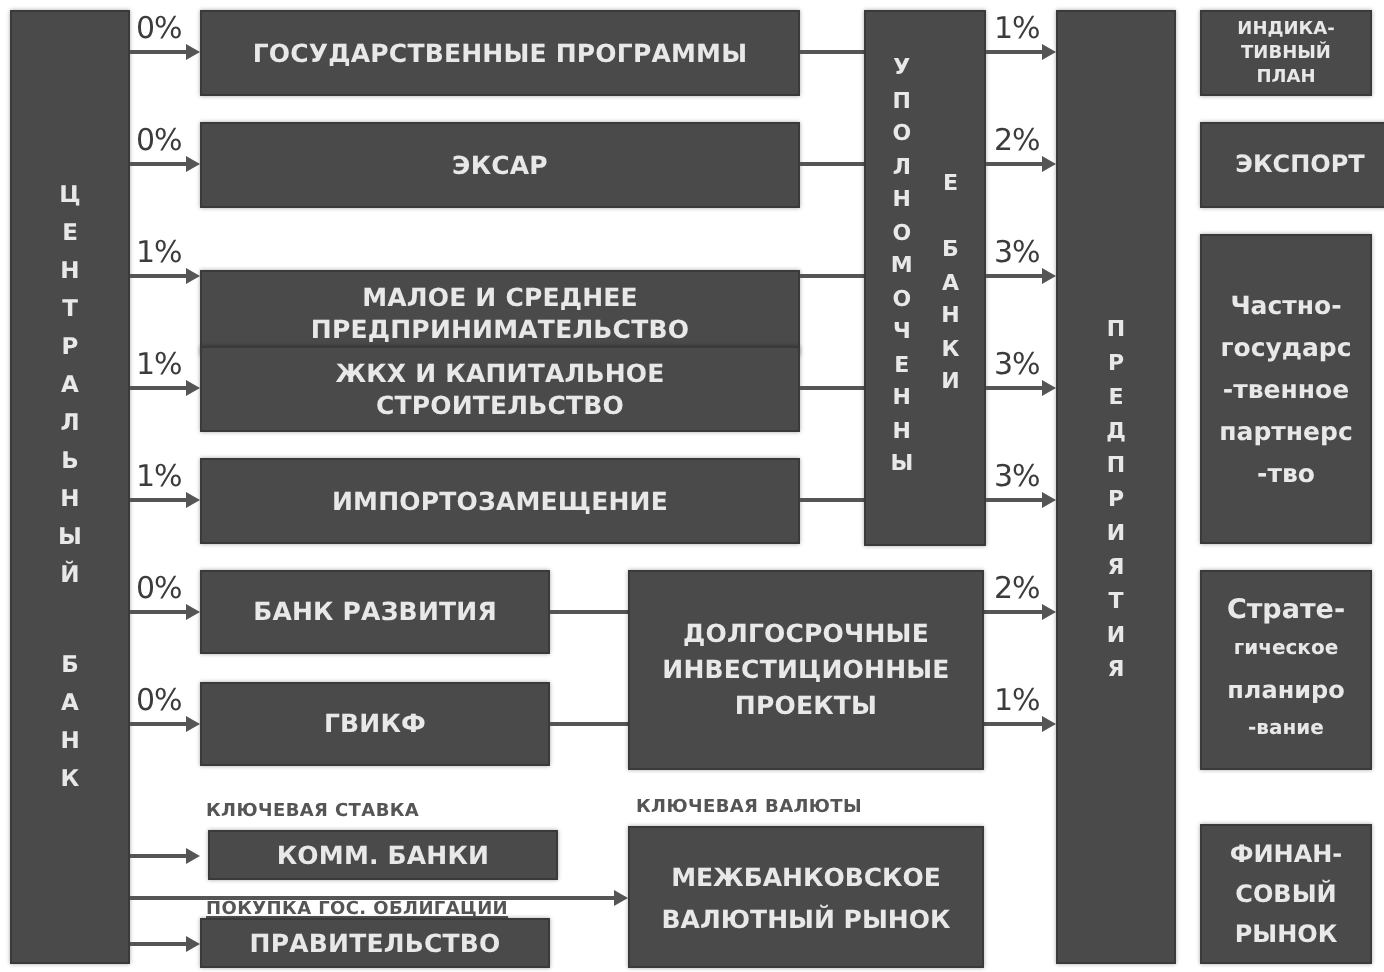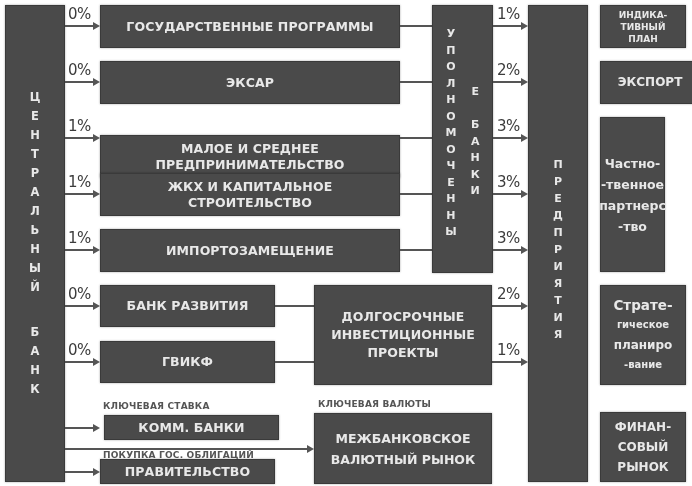"Частно-" div.box { width: 65px -> 86px }
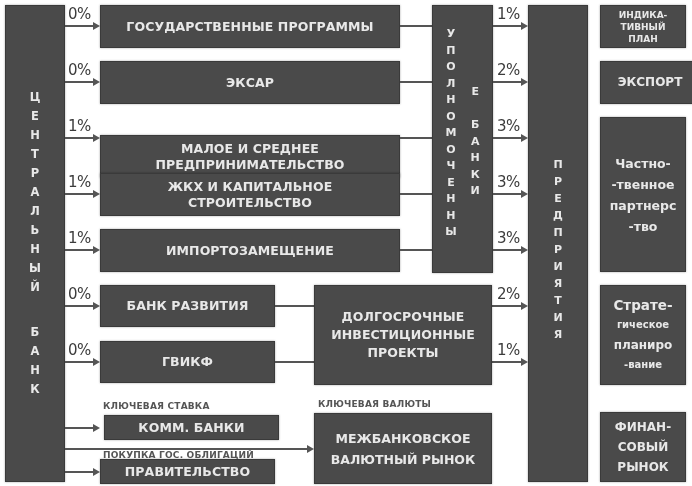"государс" span { html: none -> <span>государс</span> }
